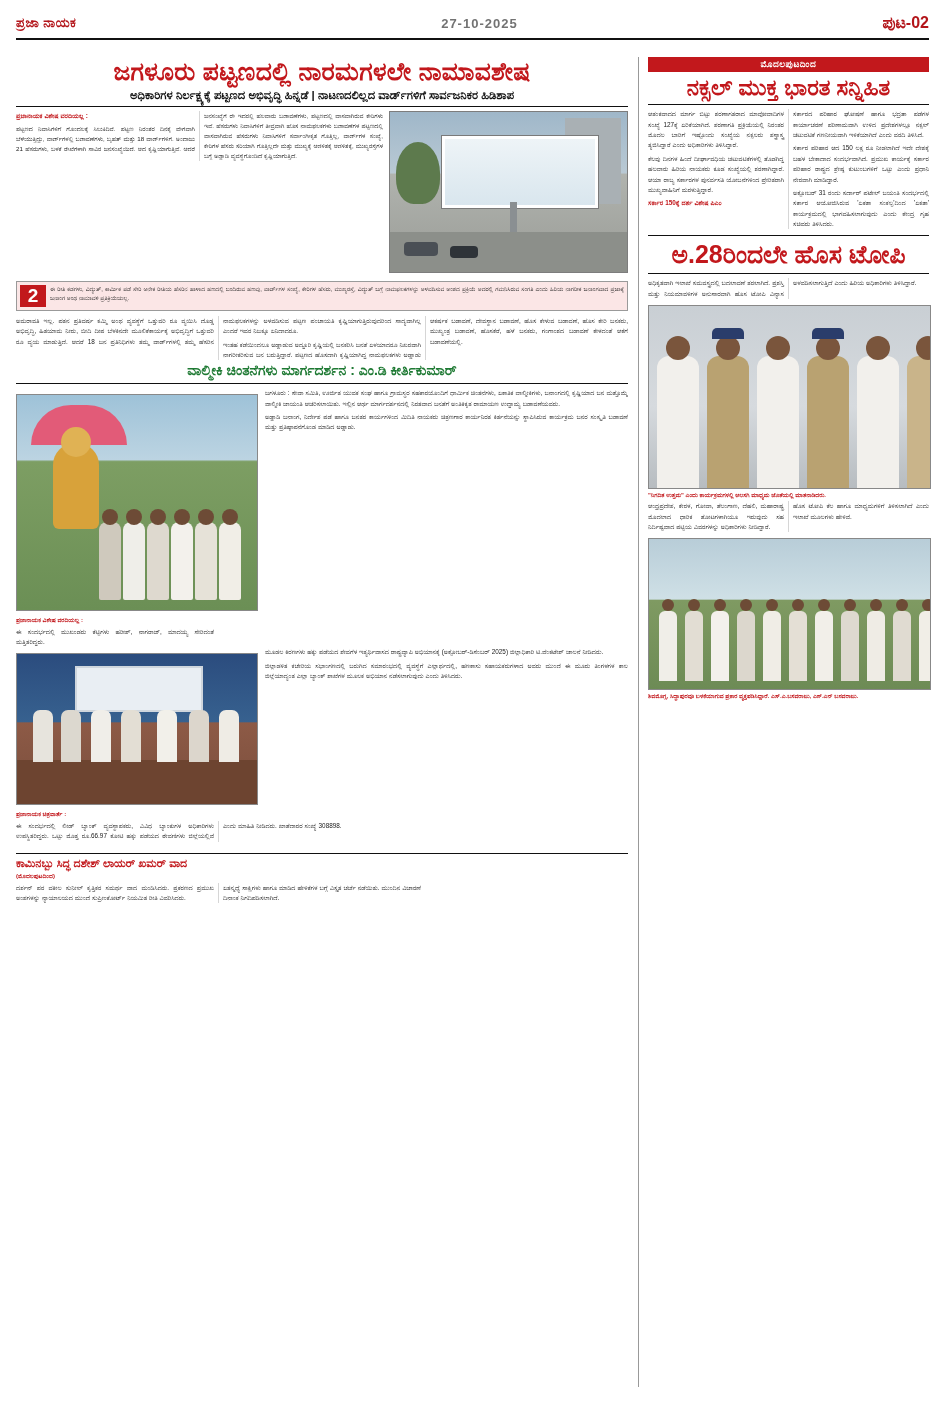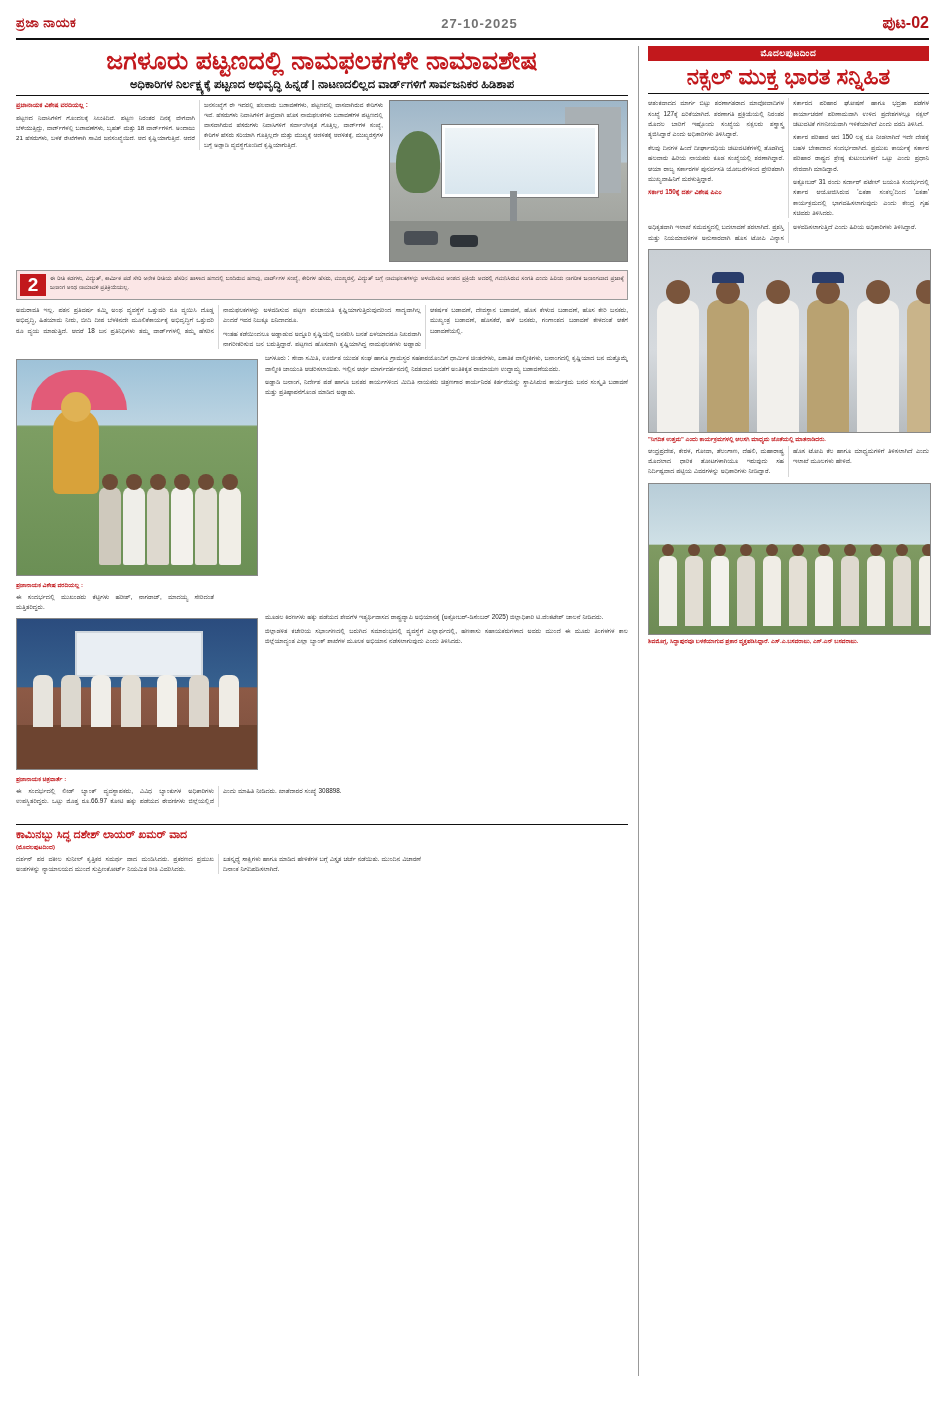"ಪ್ರಜಾ ನಾಯಕ" .masthead { margin-bottom: 6px -> 17px }
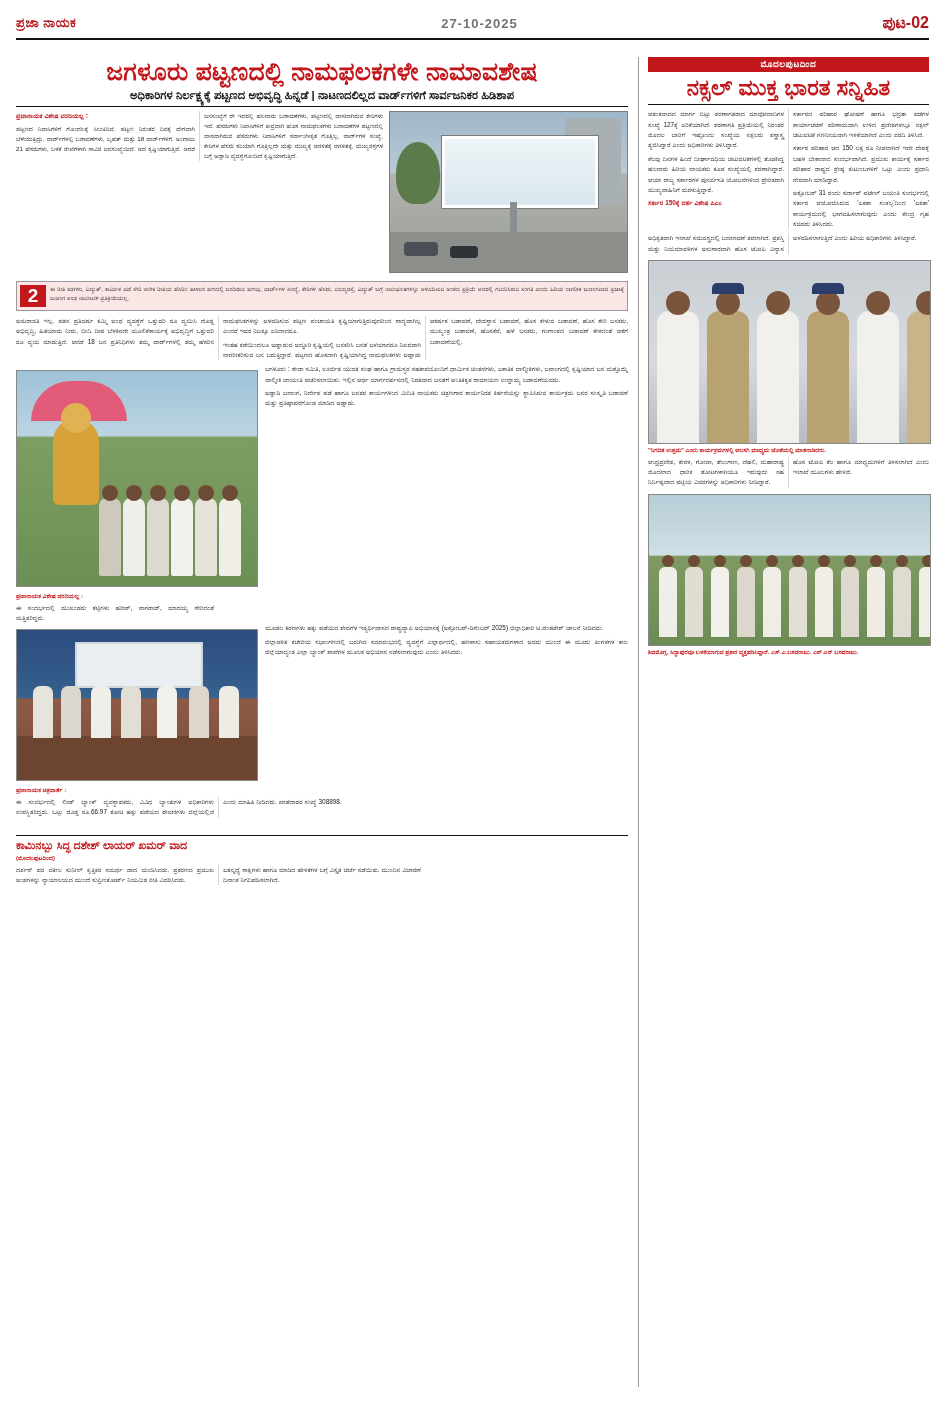"ಜಗಳೂರು ಪಟ್ಟಣದಲ್ಲಿ ನಾಮಫಲಕಗಳೇ ನಾಮಾವಶೇಷ" div.hl-red { text: ನಾಮಫಲಕಗಳೇ -> ನಾರಮಗಳಲೇ }
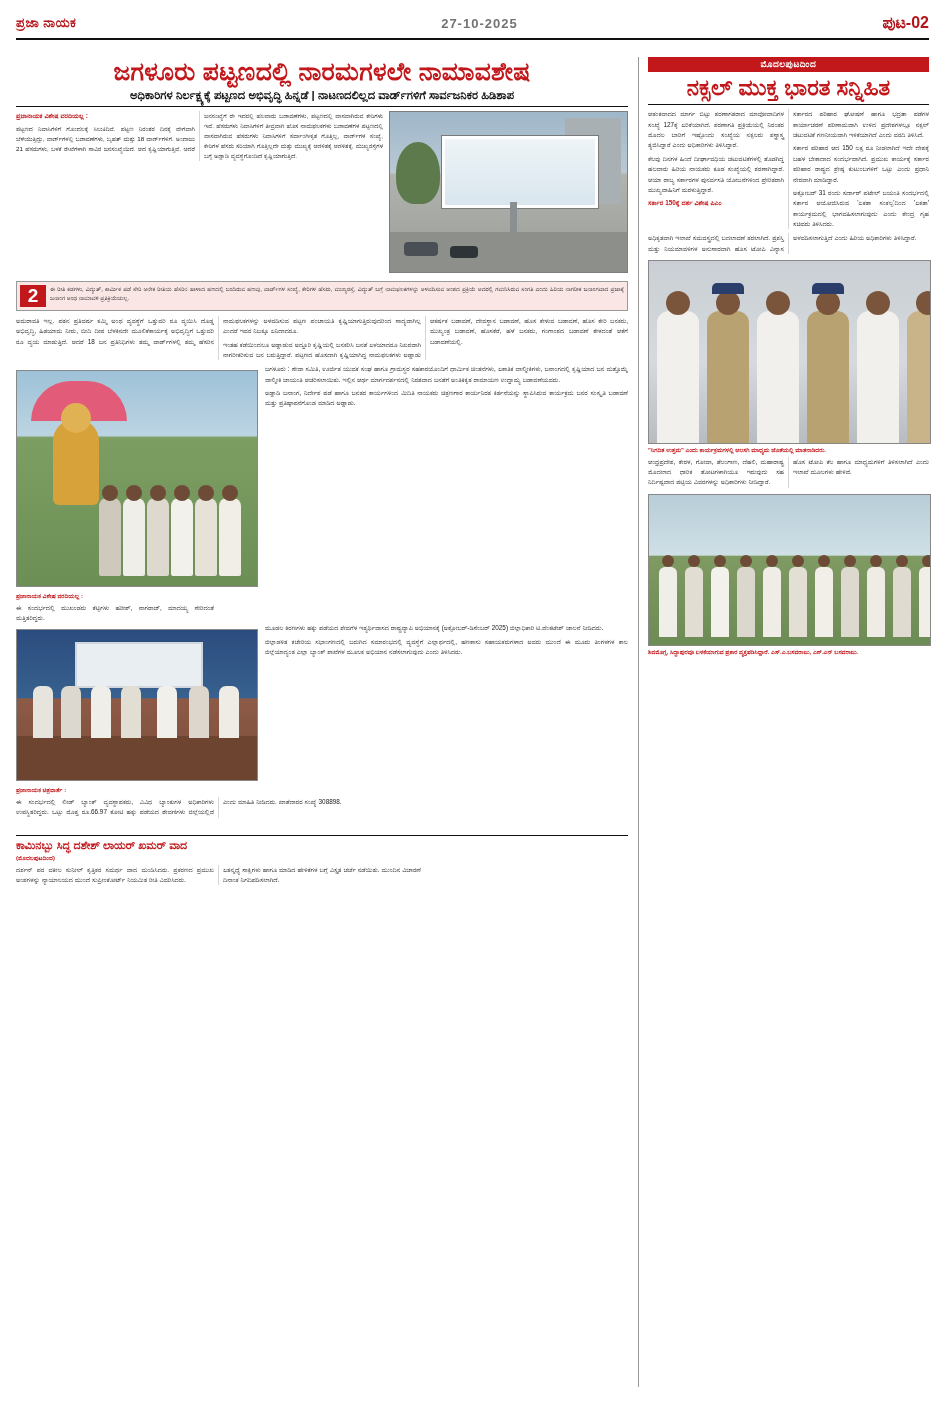"ಅ.28ರಿಂದಲೇ ಹೊಸ ಟೋಪಿ" div.hl-r2 { html: none -> <div>ಅ.28ರಿಂದಲೇ ಹೊಸ ಟೋಪಿ</div> }
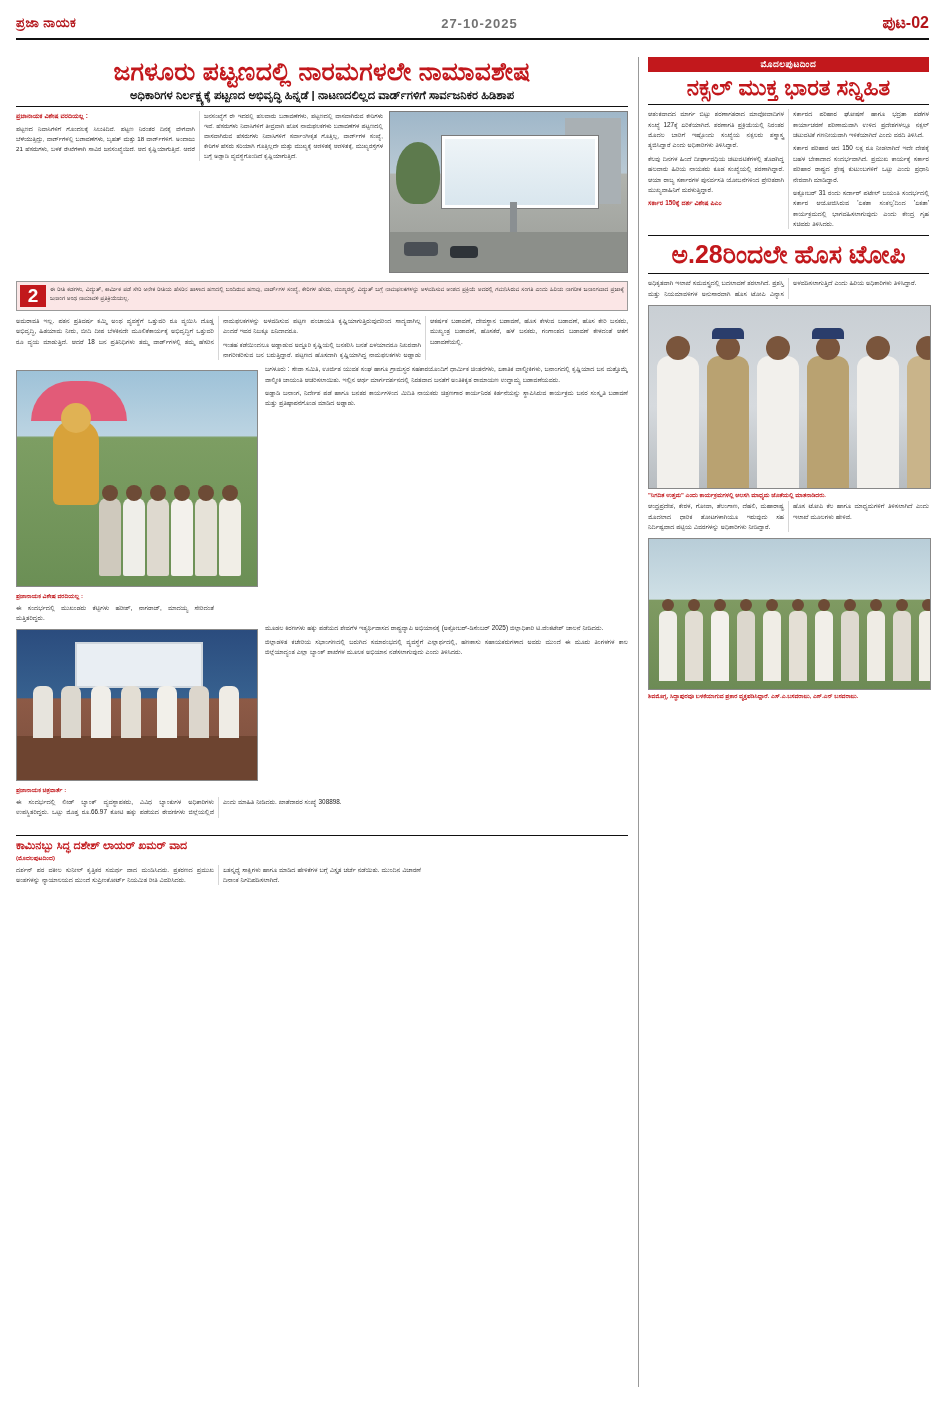"ವಾಲ್ಮೀಕಿ ಚಿಂತನೆಗಳು ಮಾರ್ಗದರ್ಶನ : ಎಂ.ಡಿ" div.hl2-sub { html: none -> <div>ವಾಲ್ಮೀಕಿ ಚಿಂತನೆಗಳು ಮಾರ್ಗದರ್ಶನ : ಎಂ.ಡಿ ಕೀರ್ತಿಕುಮಾರ್</div> }
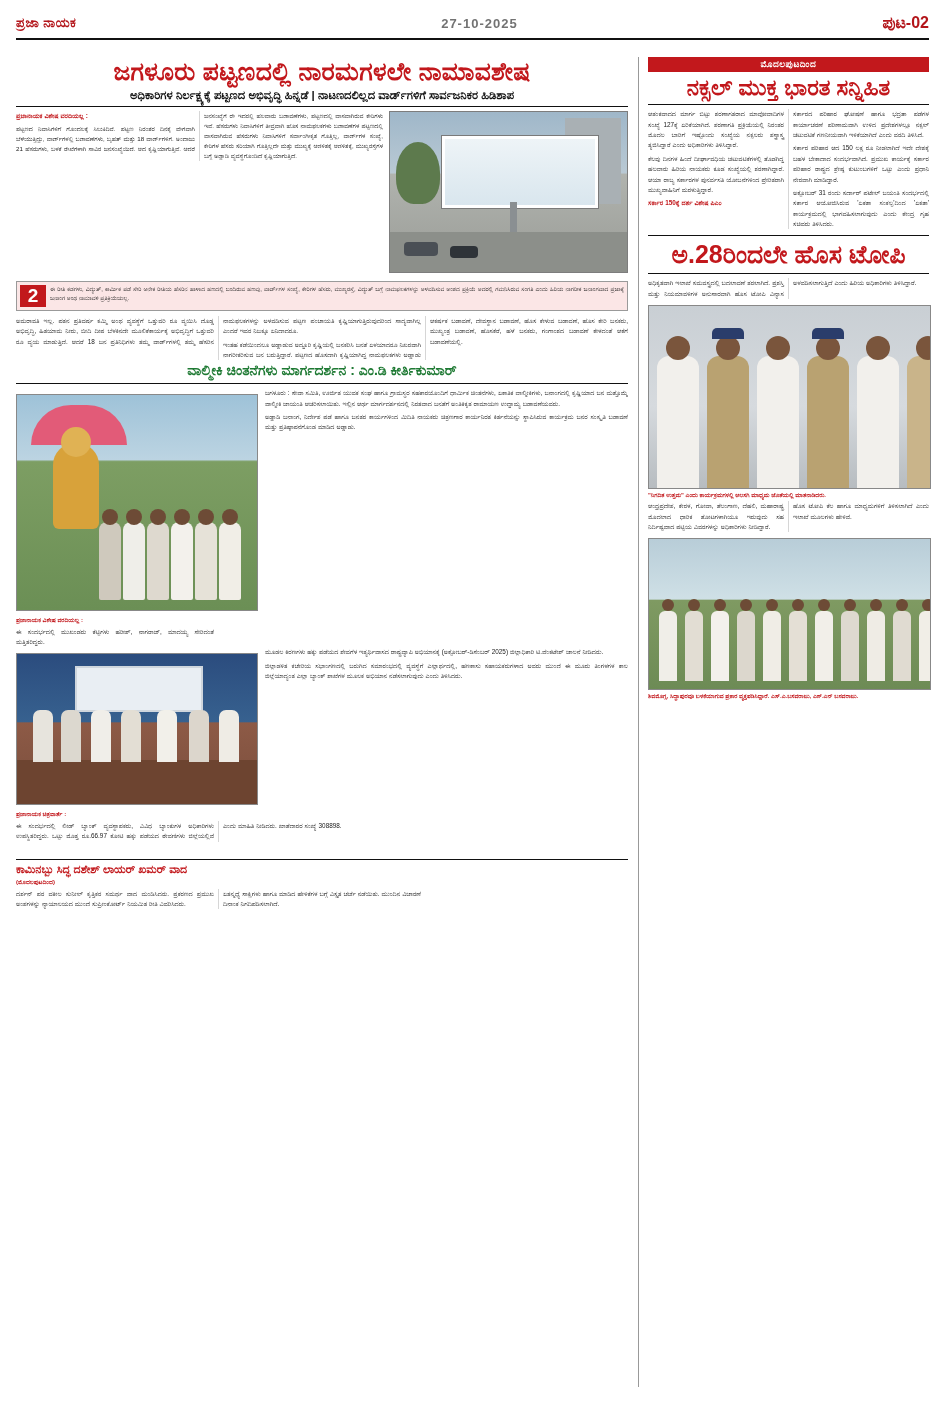"ಕಾಮಿನಬ್ಬು ಸಿದ್ಧ ದಶೇಶ್ ಲಾಯರ್ ಖಮರ್" .hl4 { margin-top: 17px -> 11px }
